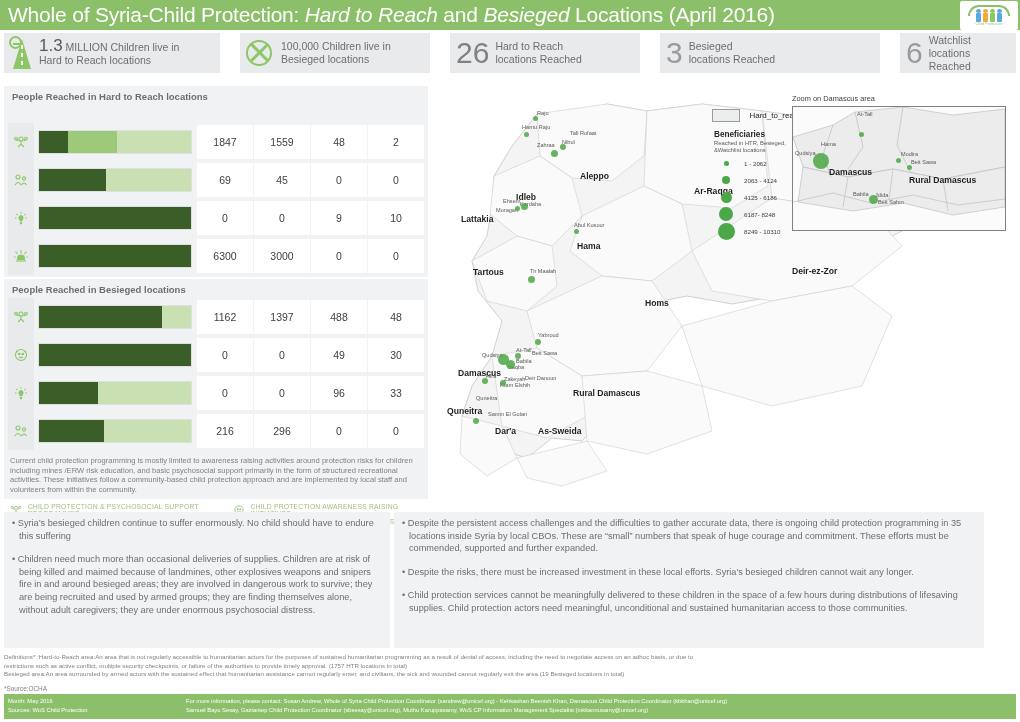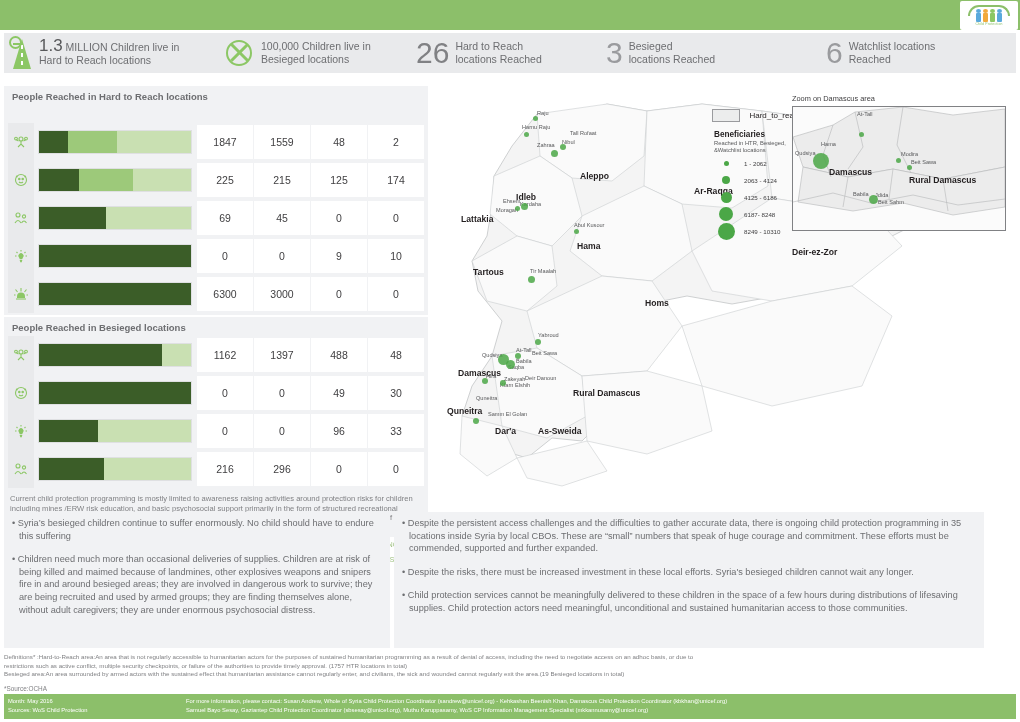"Whole of Syria-Child Protection: Hard" div.title { html: none -> <div> <span>Whole of Syria-Child Protection: </span><i>Hard to Reach</i><span> and </span><i>Besieged</i><span> Locations (April 2016)</span> </div> }
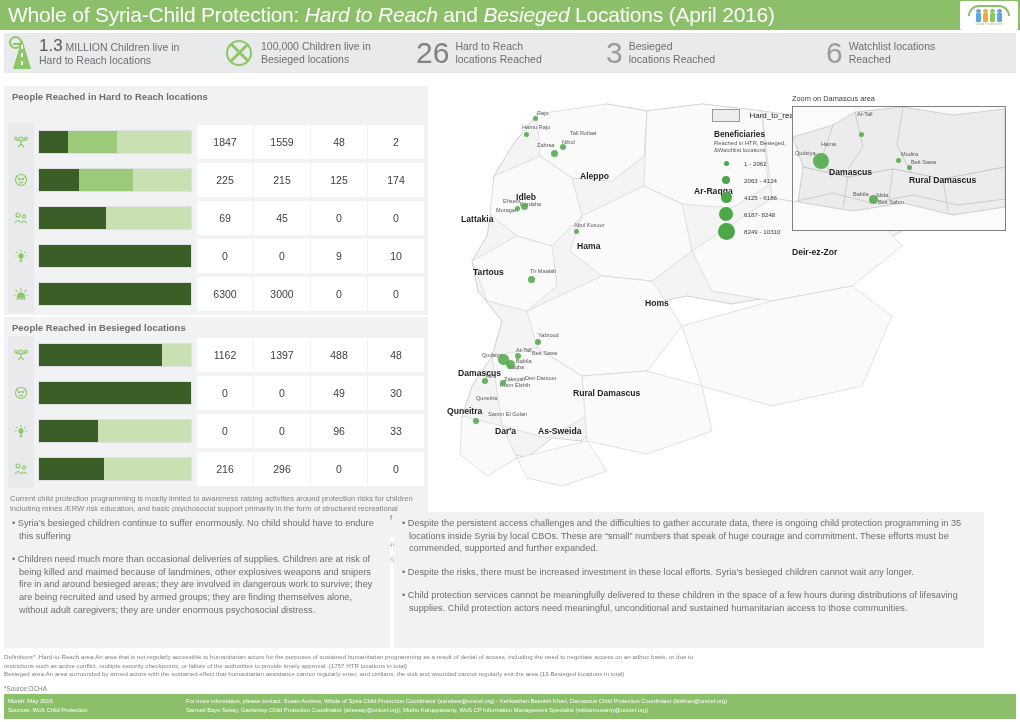"1.3 MILLION Children live in" .stats { gap: 0 -> 20px }
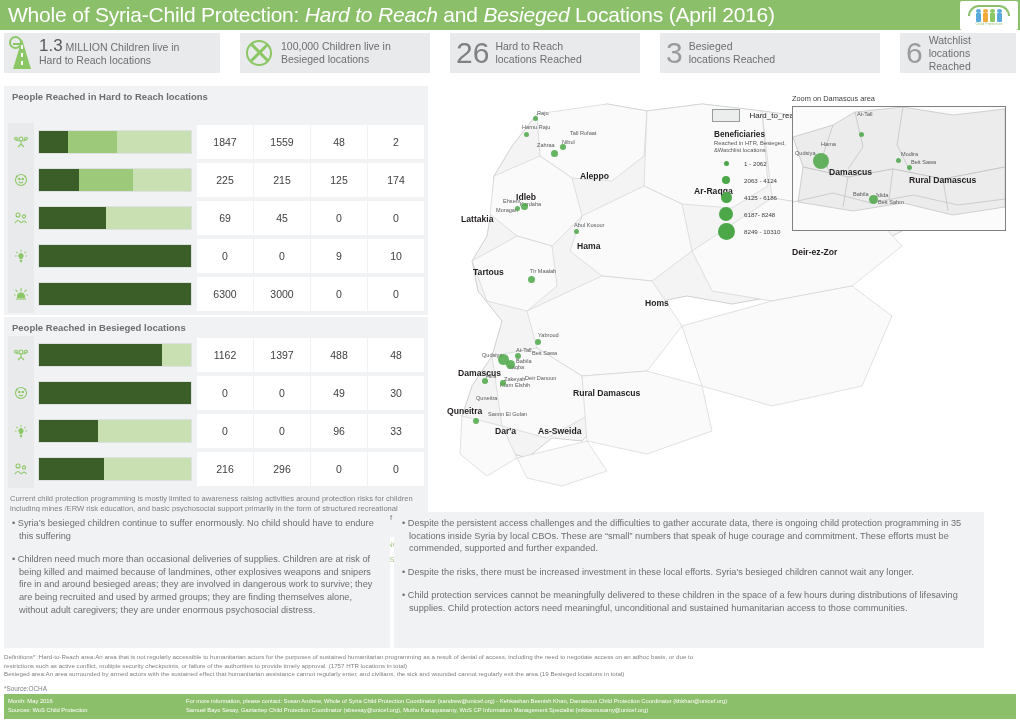"225" div.chart-row { html: <div> <div> <svg> <circle></circle> <circle></circle> <circle></circle> <path></path> <path></path> </svg> </div> <div> <div></div> <div></div> <div></div> </div> <div> <div>225</div> <div>215</div> <div>125</div> <div>174</div> </div> </div> -> none }
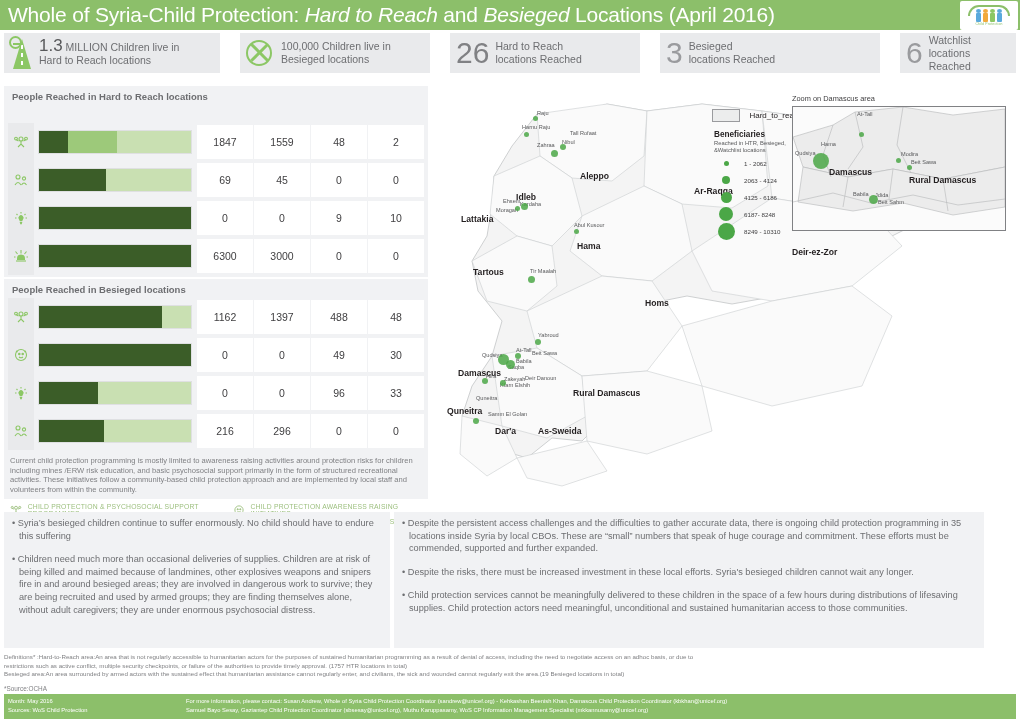"Deir-ez-Zor" div.maplbl { top: 161px -> 180px }
